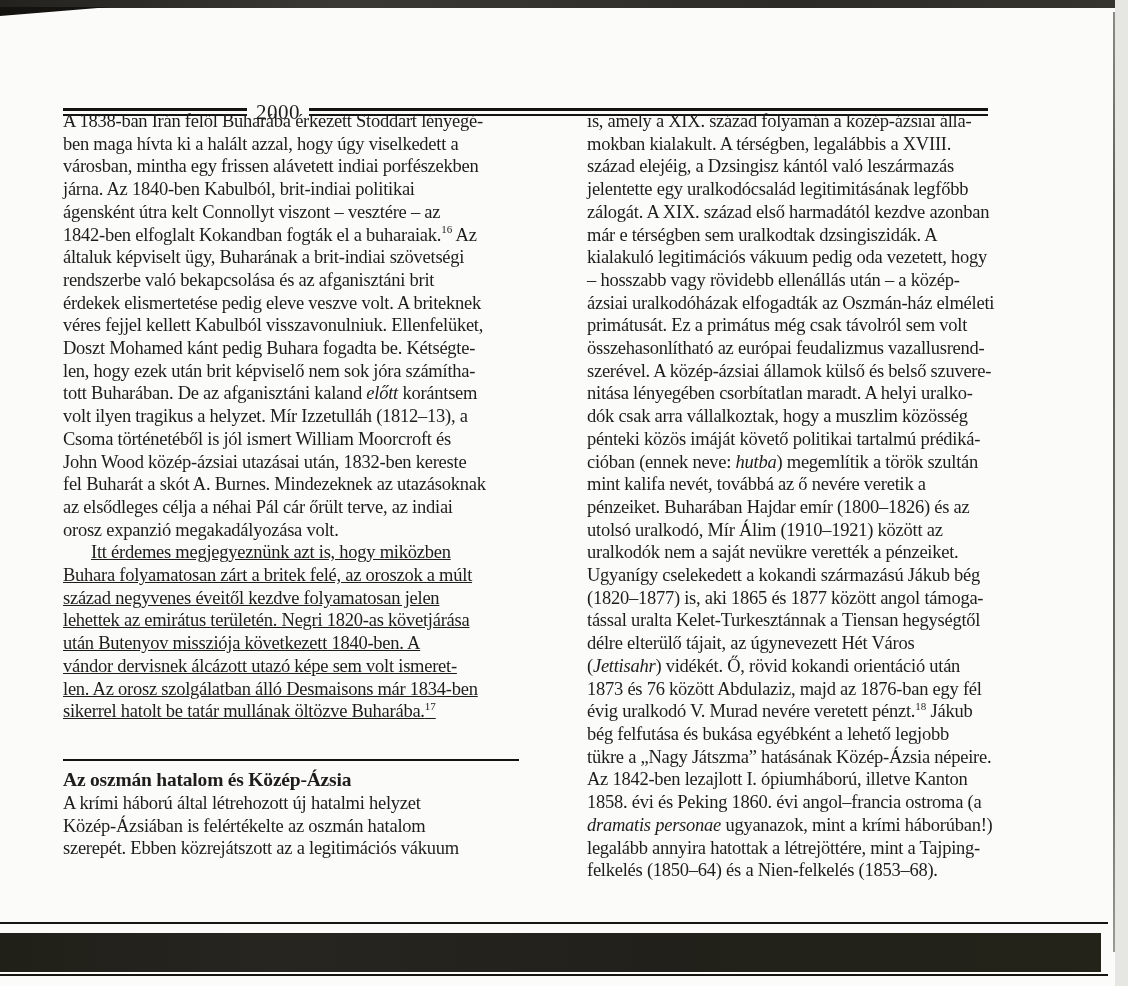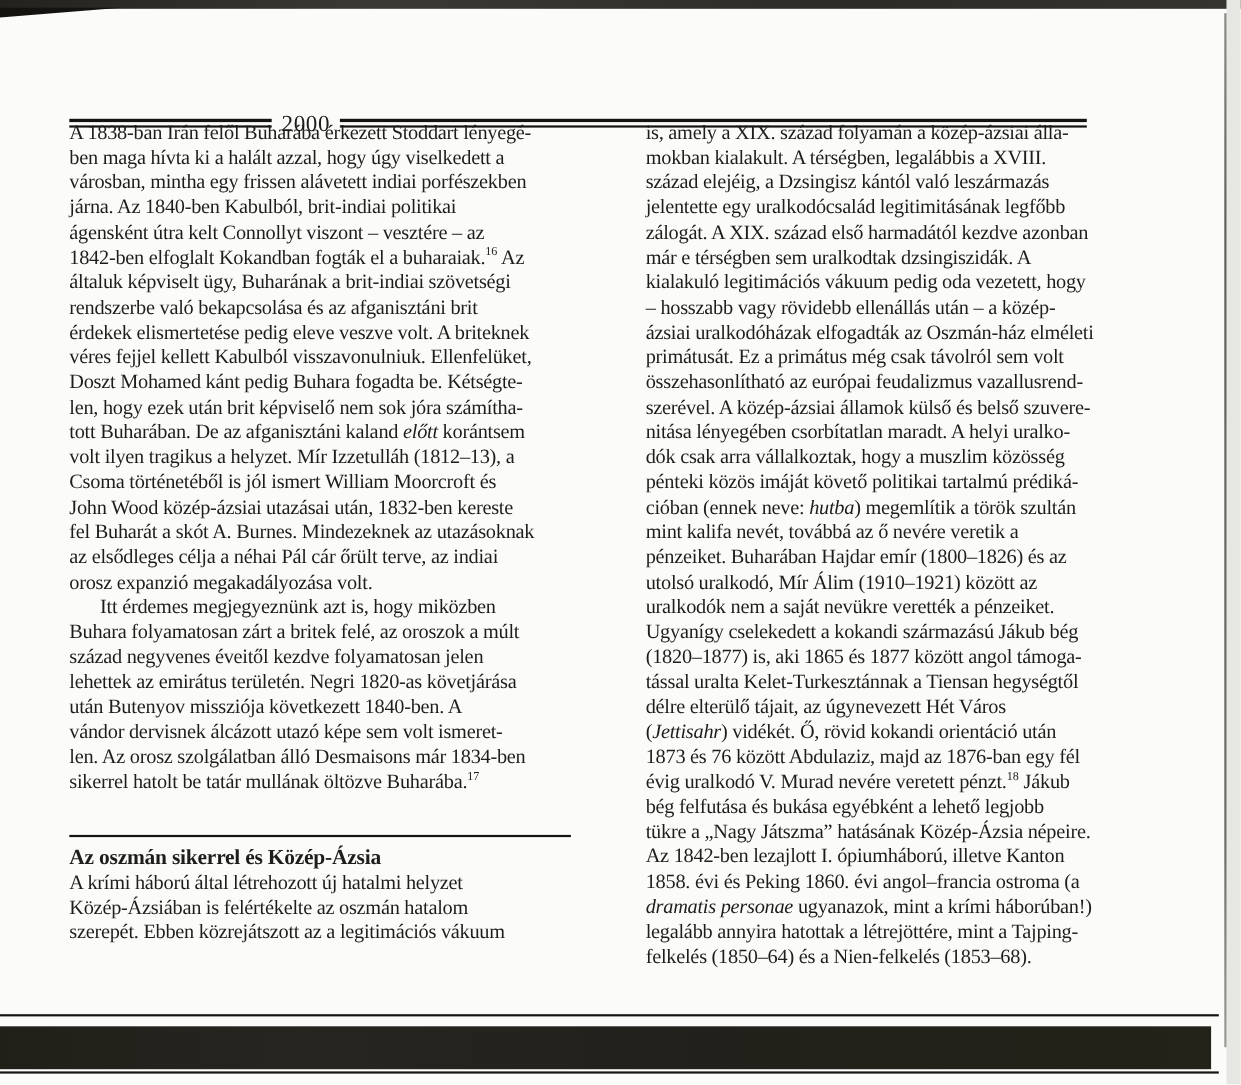"Itt érdemes megjegyeznünk azt is," p.indent { text-decoration: none -> underline }
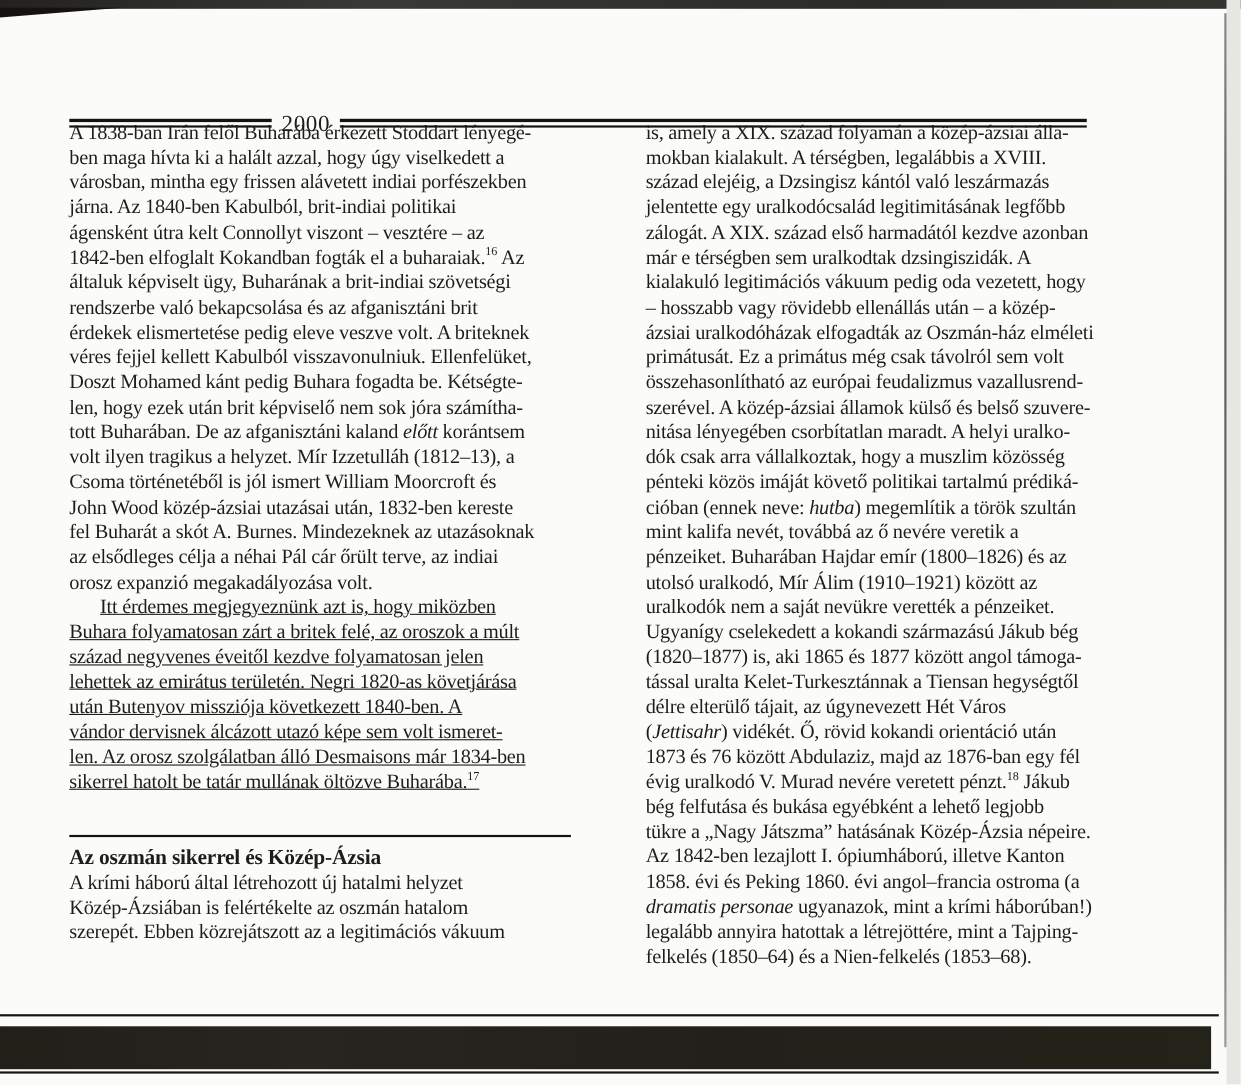"Az oszmán sikerrel és Közép-Ázsia" h2 { text: sikerrel -> hatalom }
